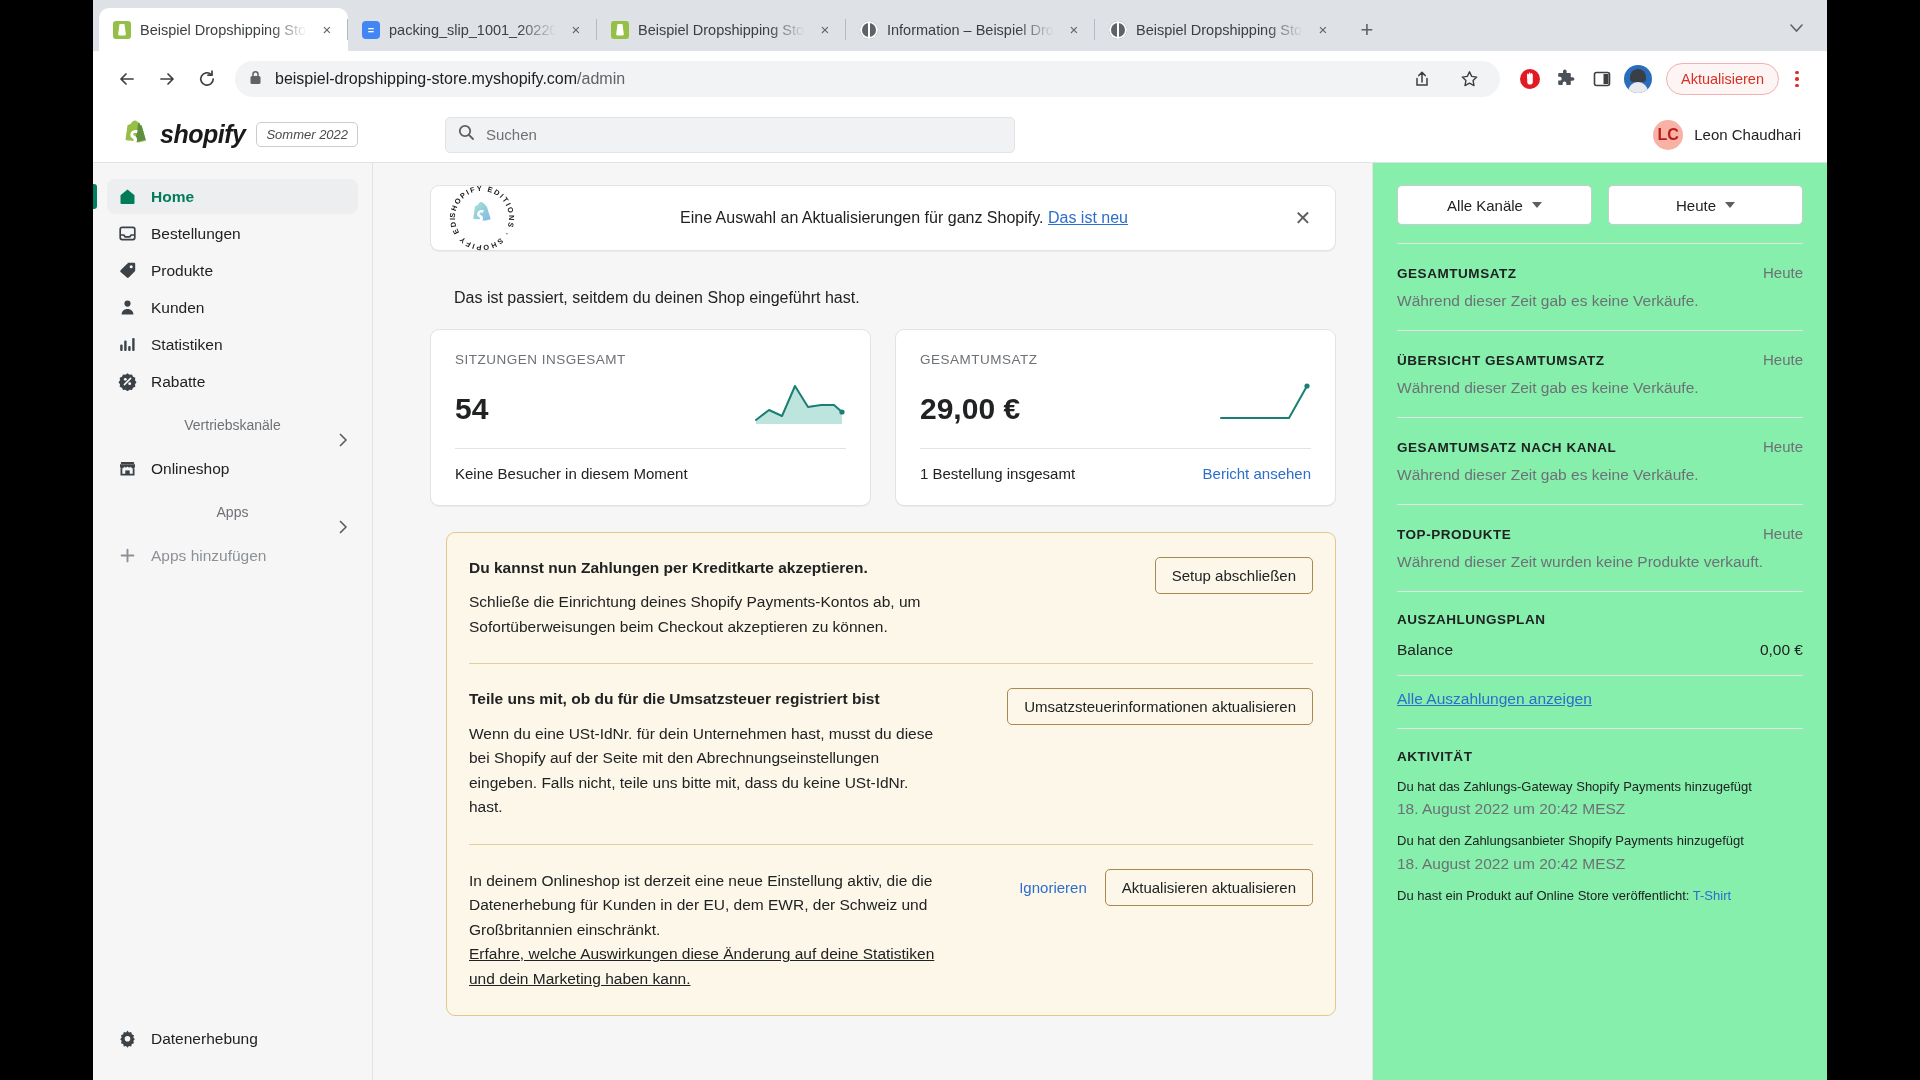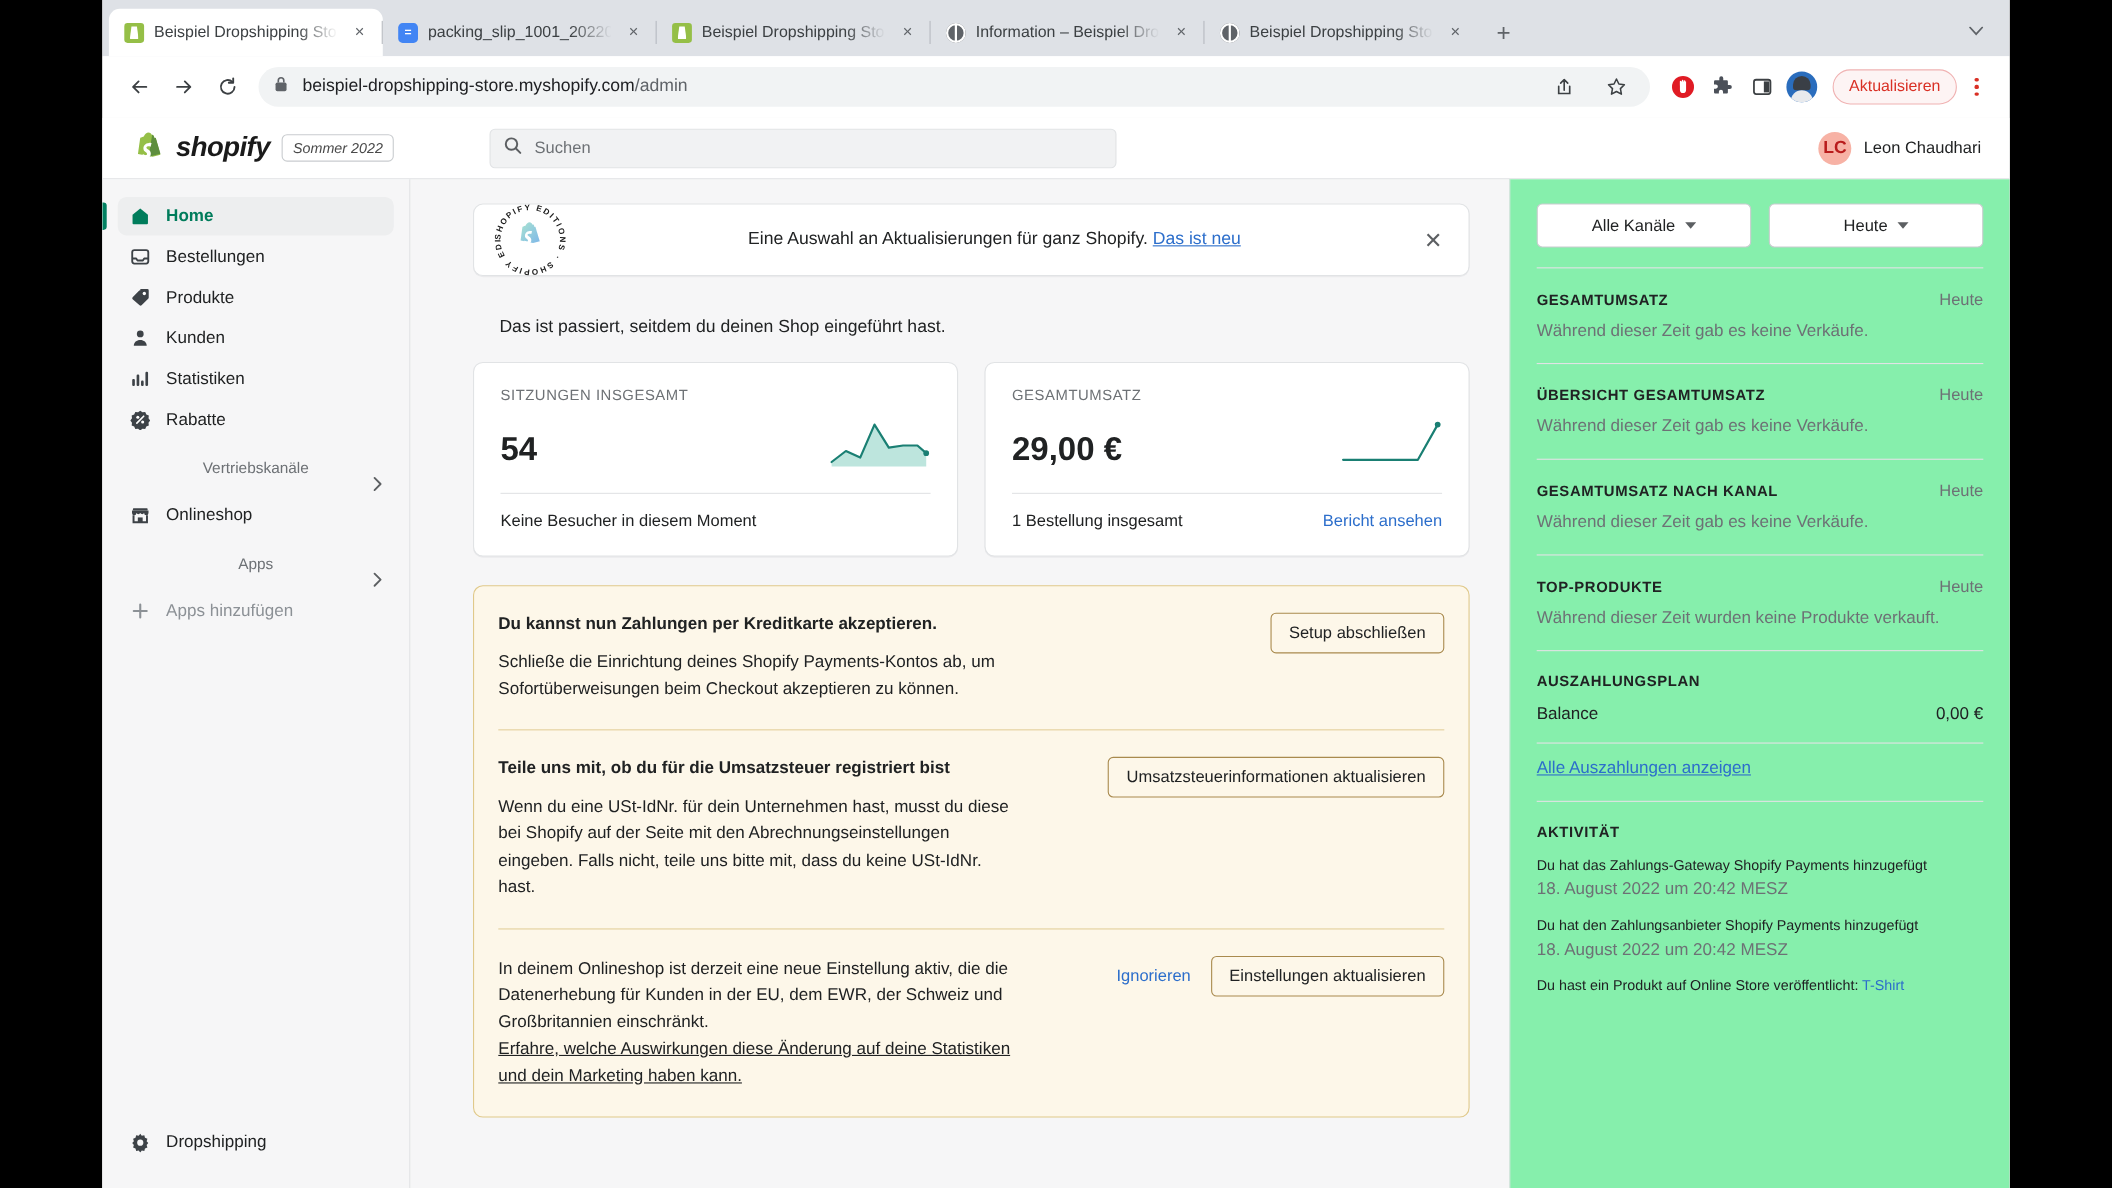"Du kannst nun Zahlungen per" .setup-card { margin-left: none -> 16px }
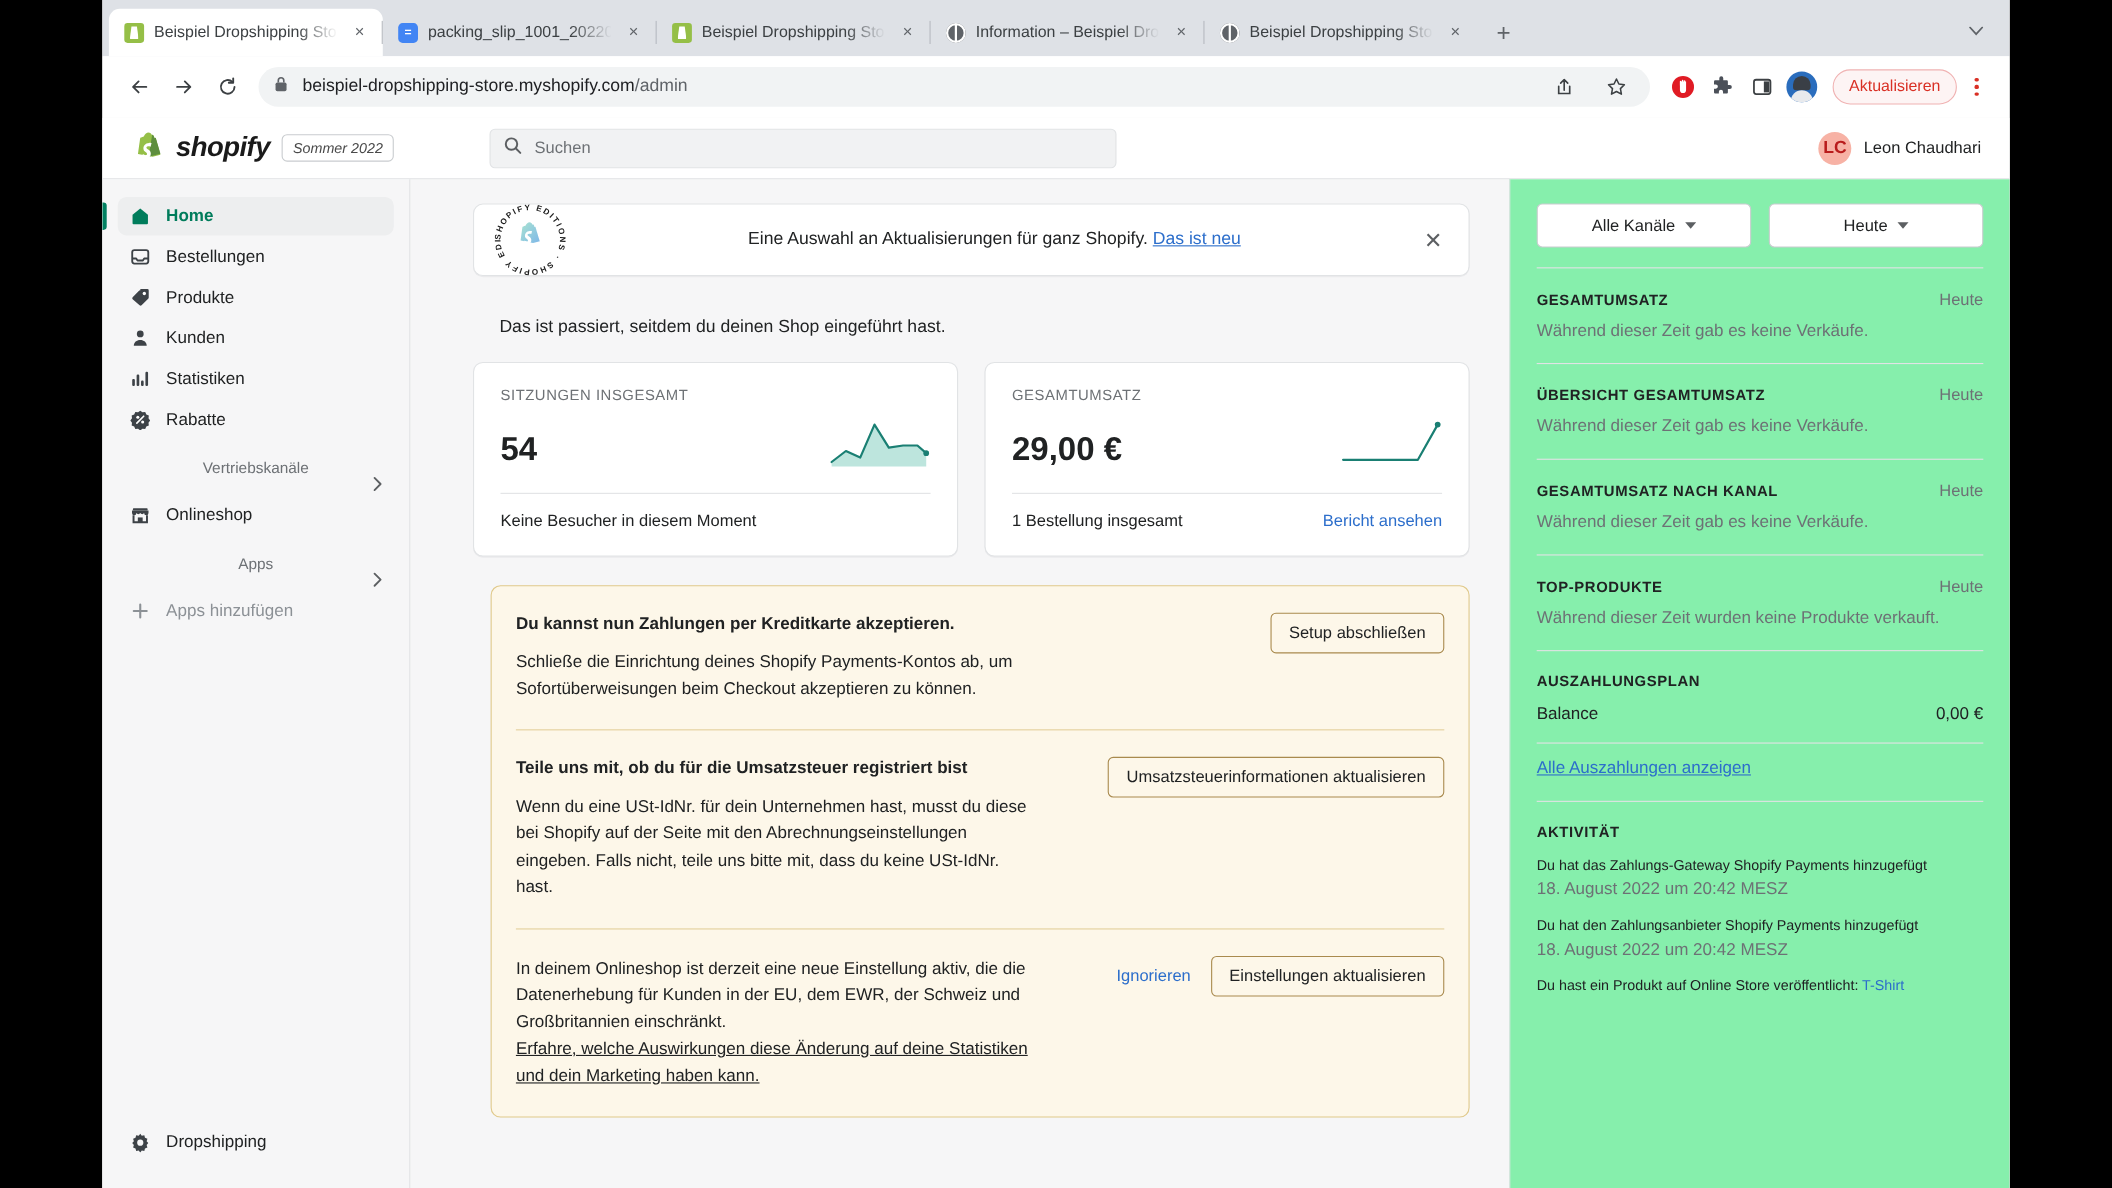"Einstellungen aktualisieren" div.btn-outline { text: Einstellungen -> Aktualisieren }
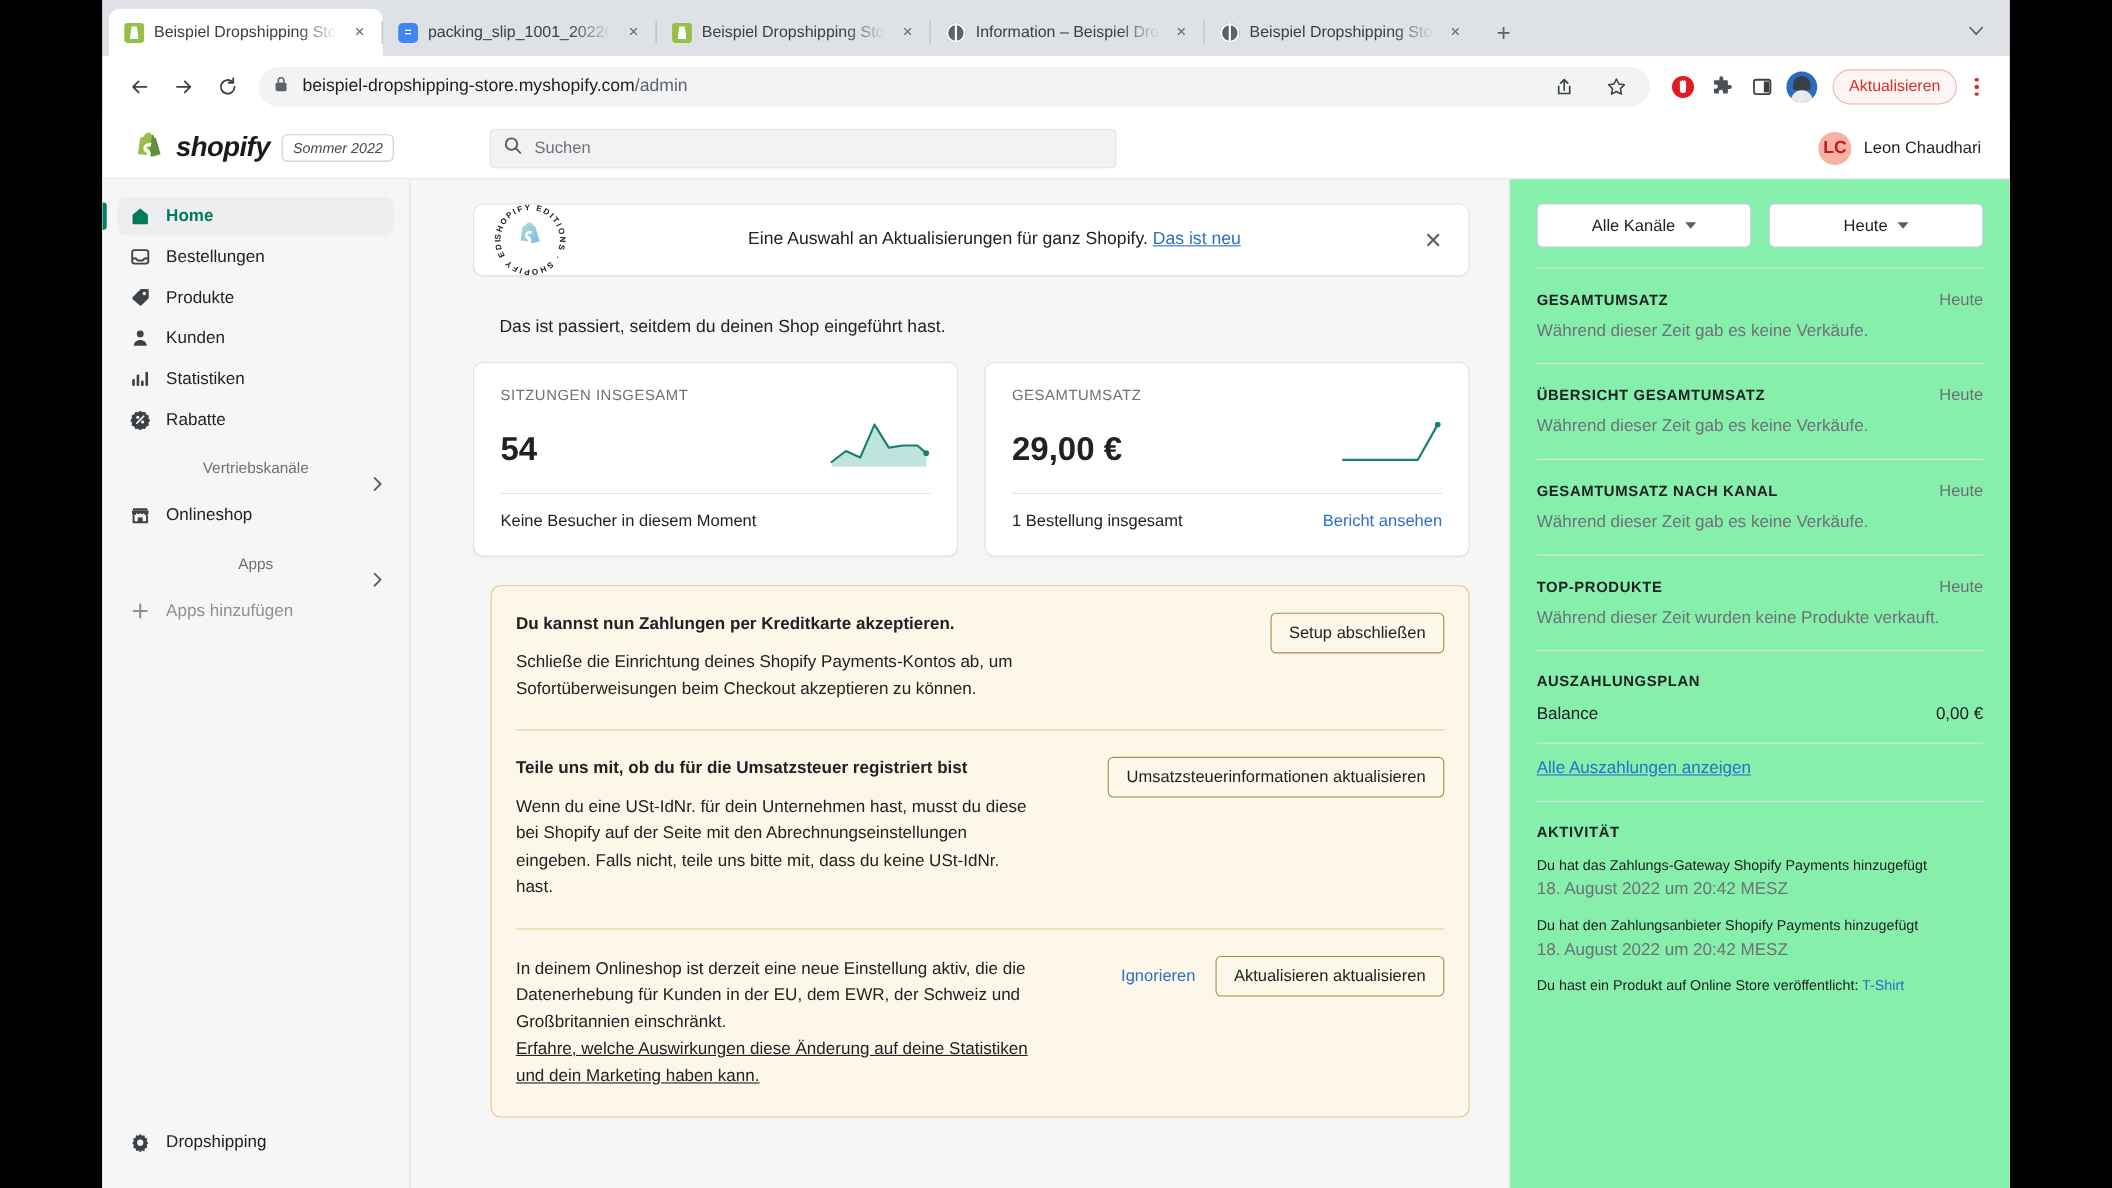"Dropshipping" span { text: Dropshipping -> Datenerhebung }
